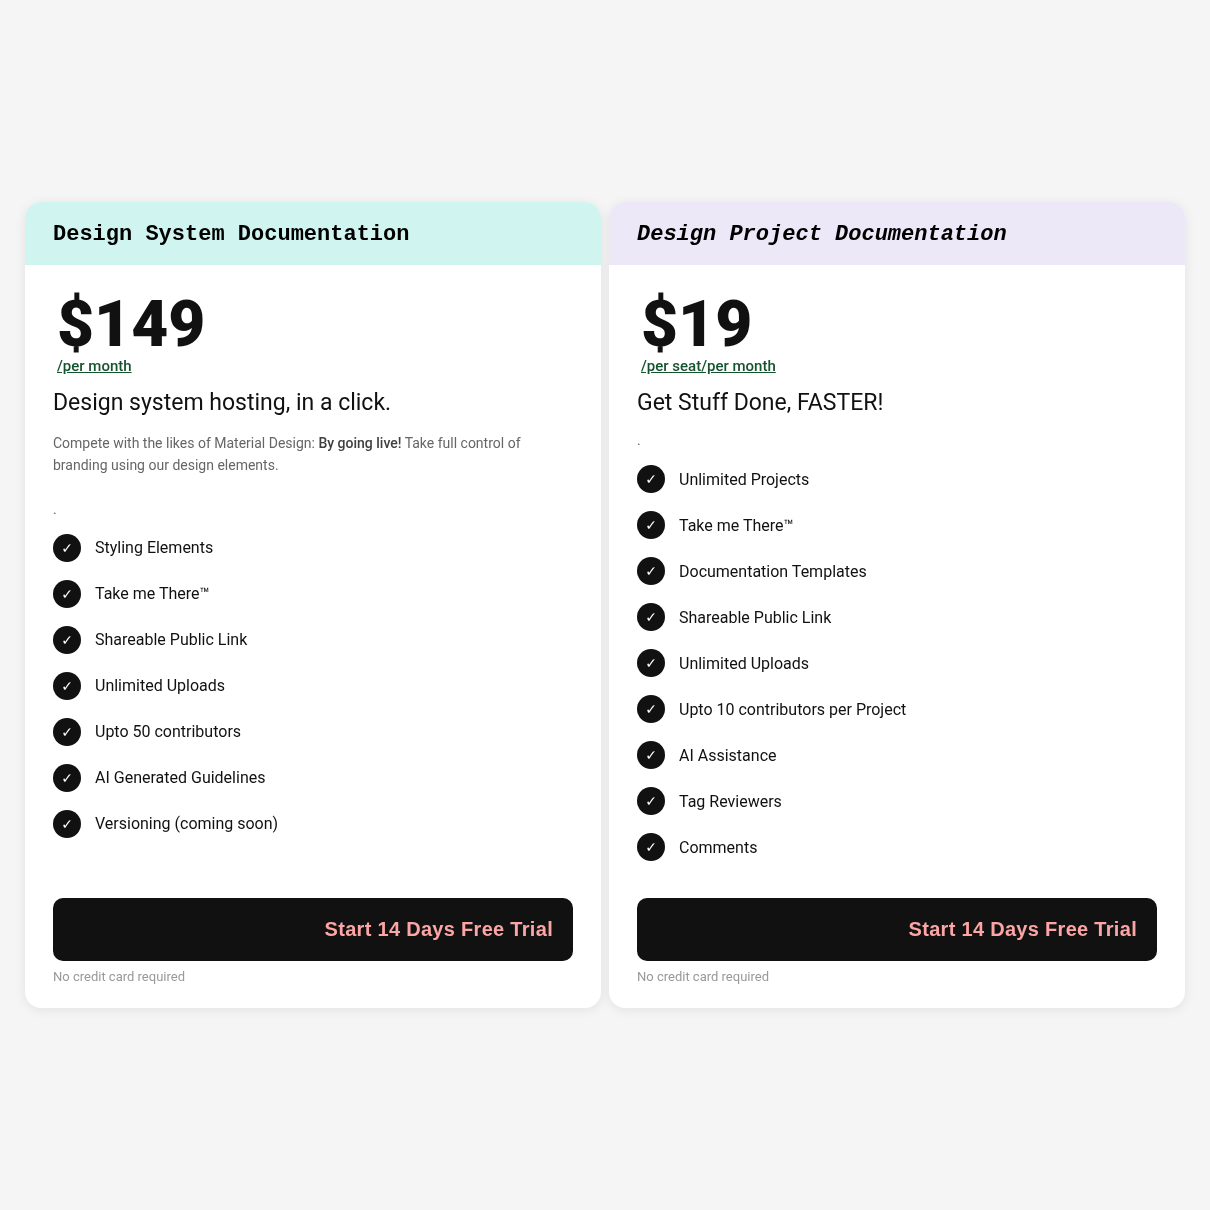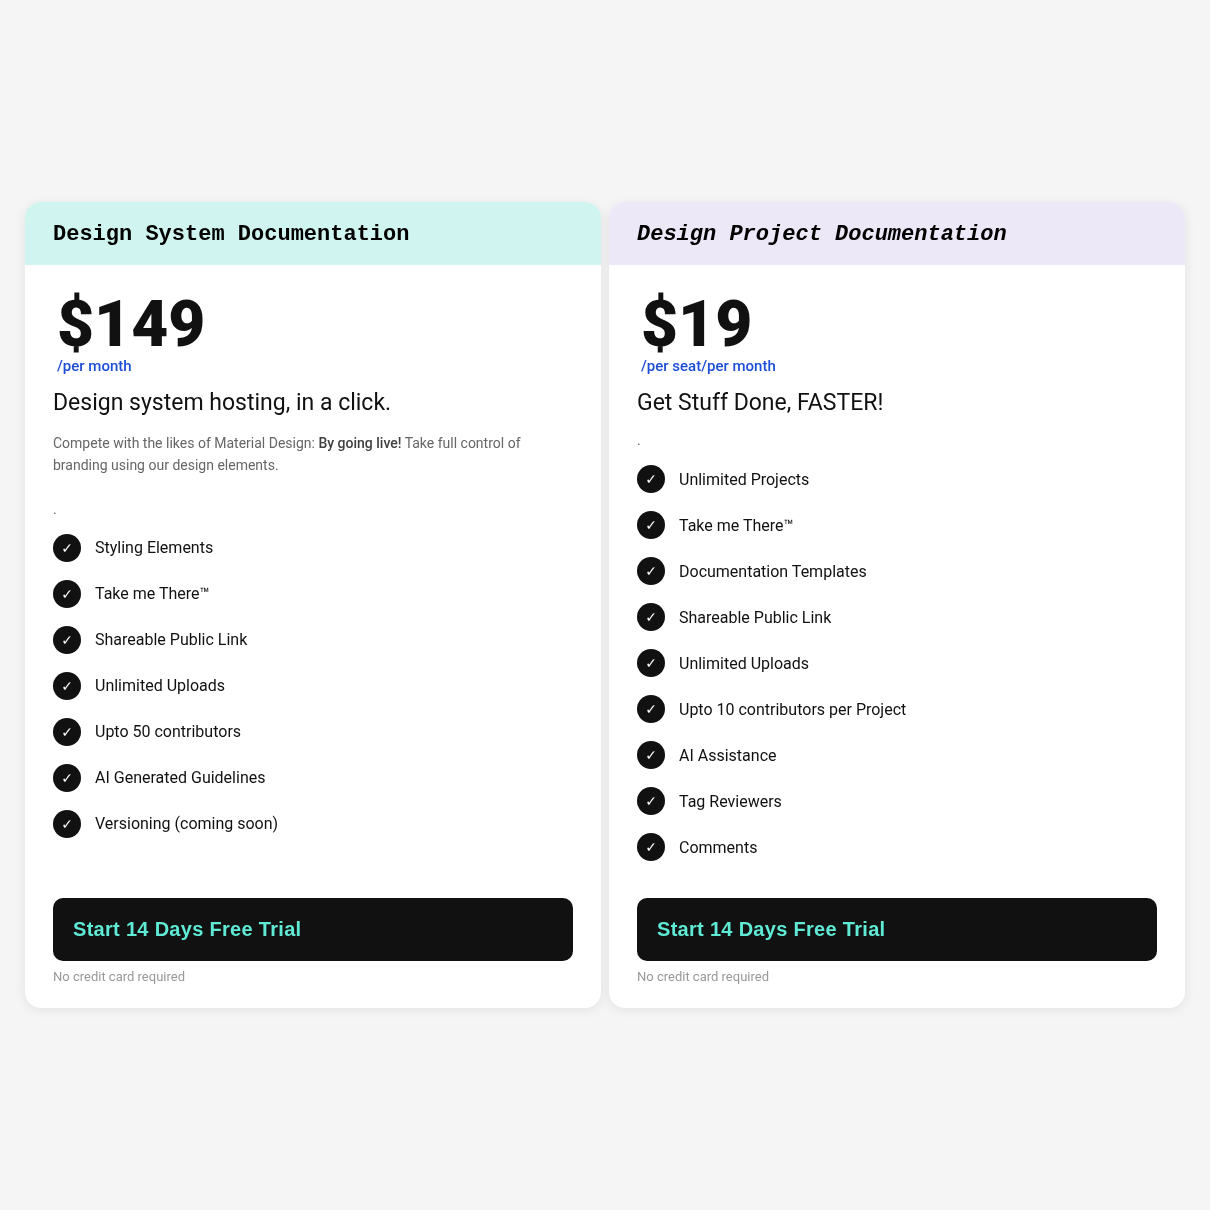"/per month" .price-period { color: #1d4ed8 -> #14532d; text-decoration: none -> underline }
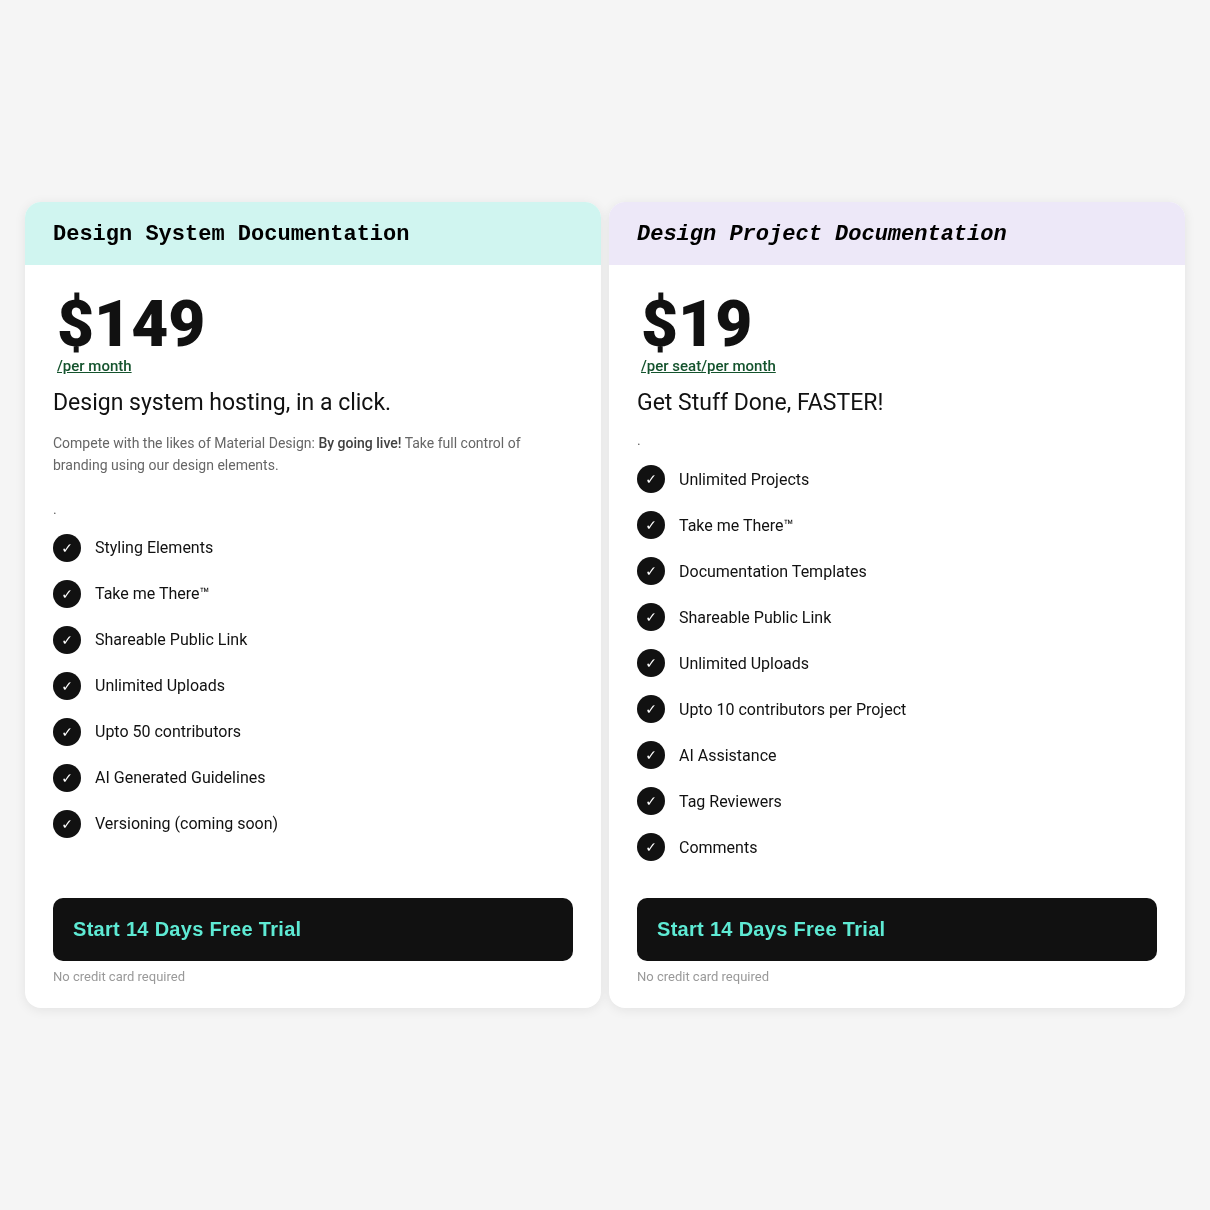"Start 14 Days Free Trial" .cta-button { color: #5eead4 -> #fca5a5; text-align: left -> right }
